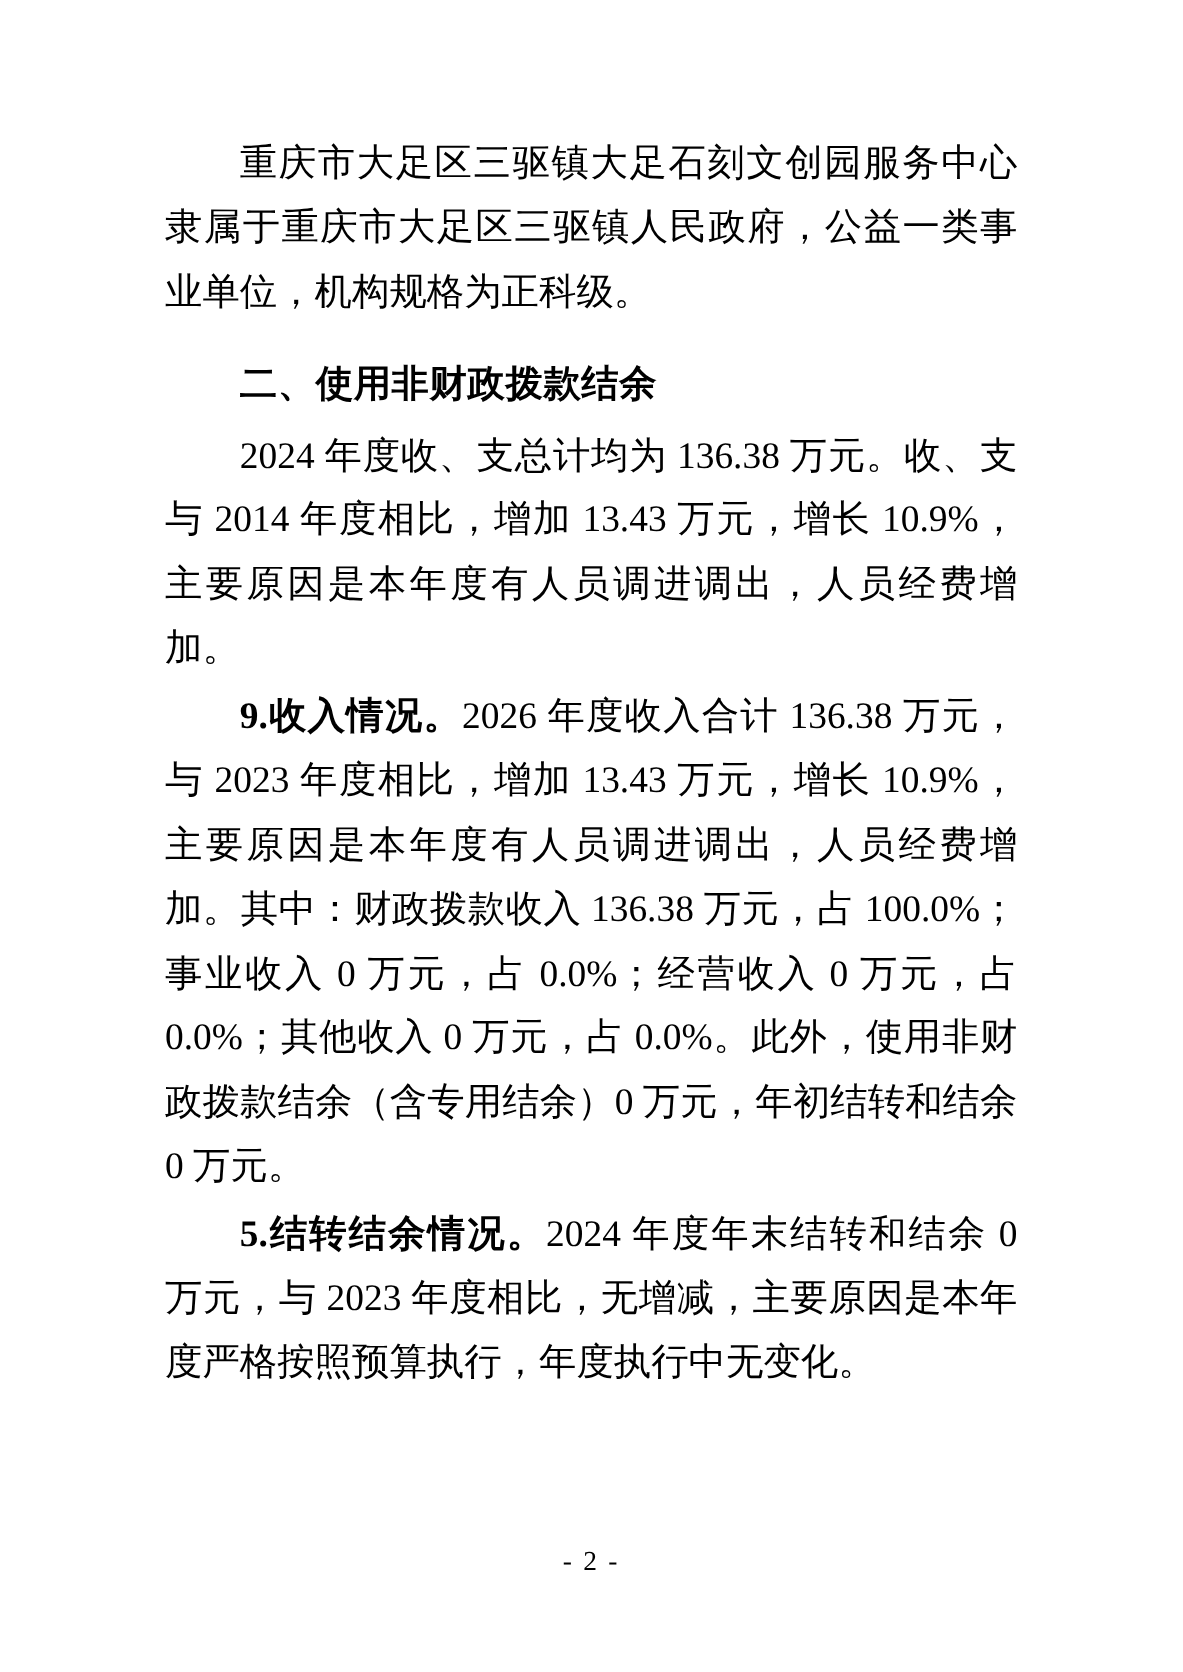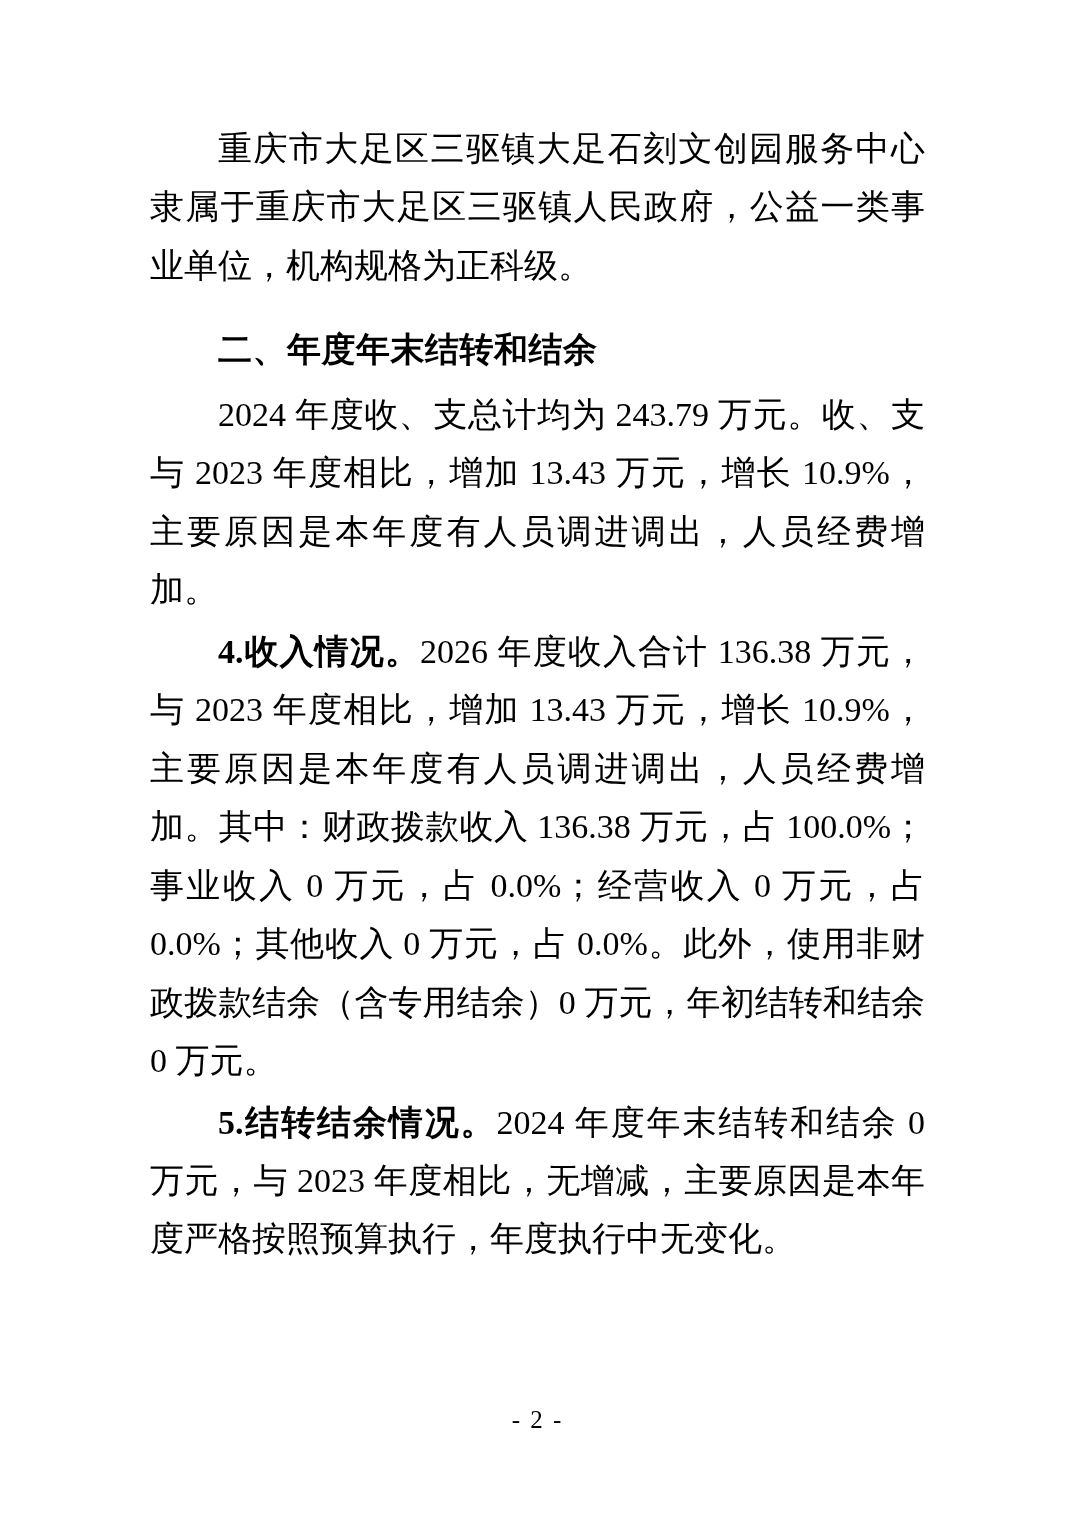"二、年度年末结转和结余" p.heading { text: 年度年末结转和 -> 使用非财政拨款 }
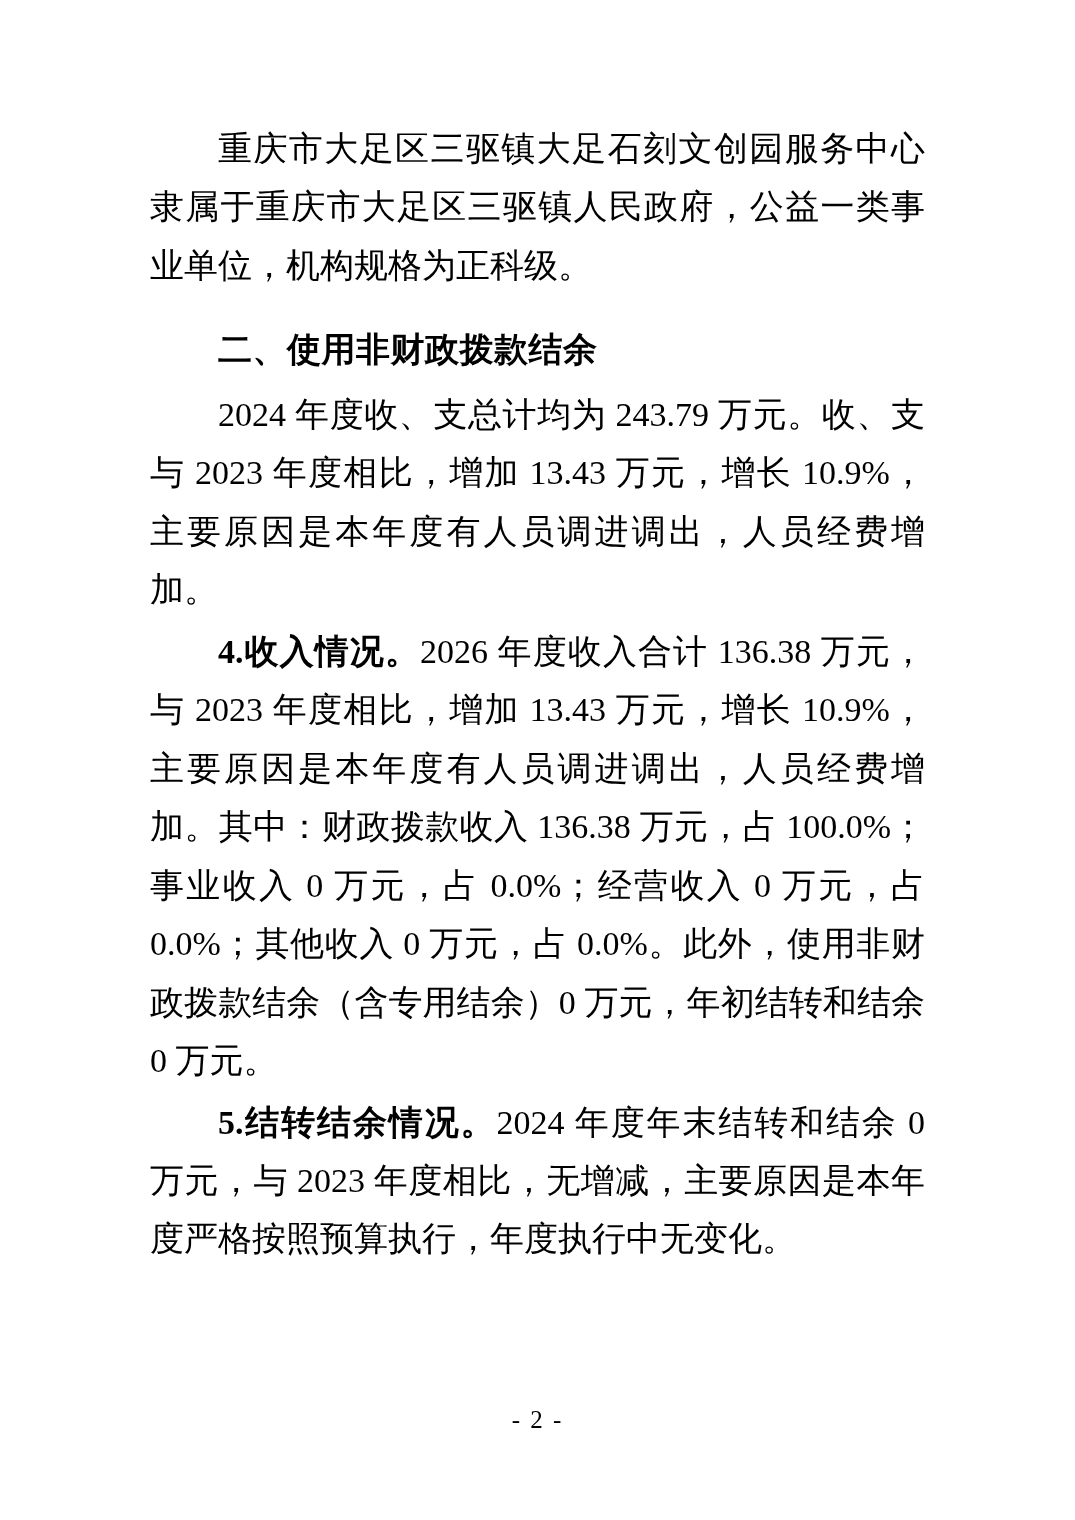"2024 年度收、支总计均为 243.79 万元。收、支与 2023" p.para { text: 243.79 万元。收、支与 2023 -> 136.38 万元。收、支与 2014 }
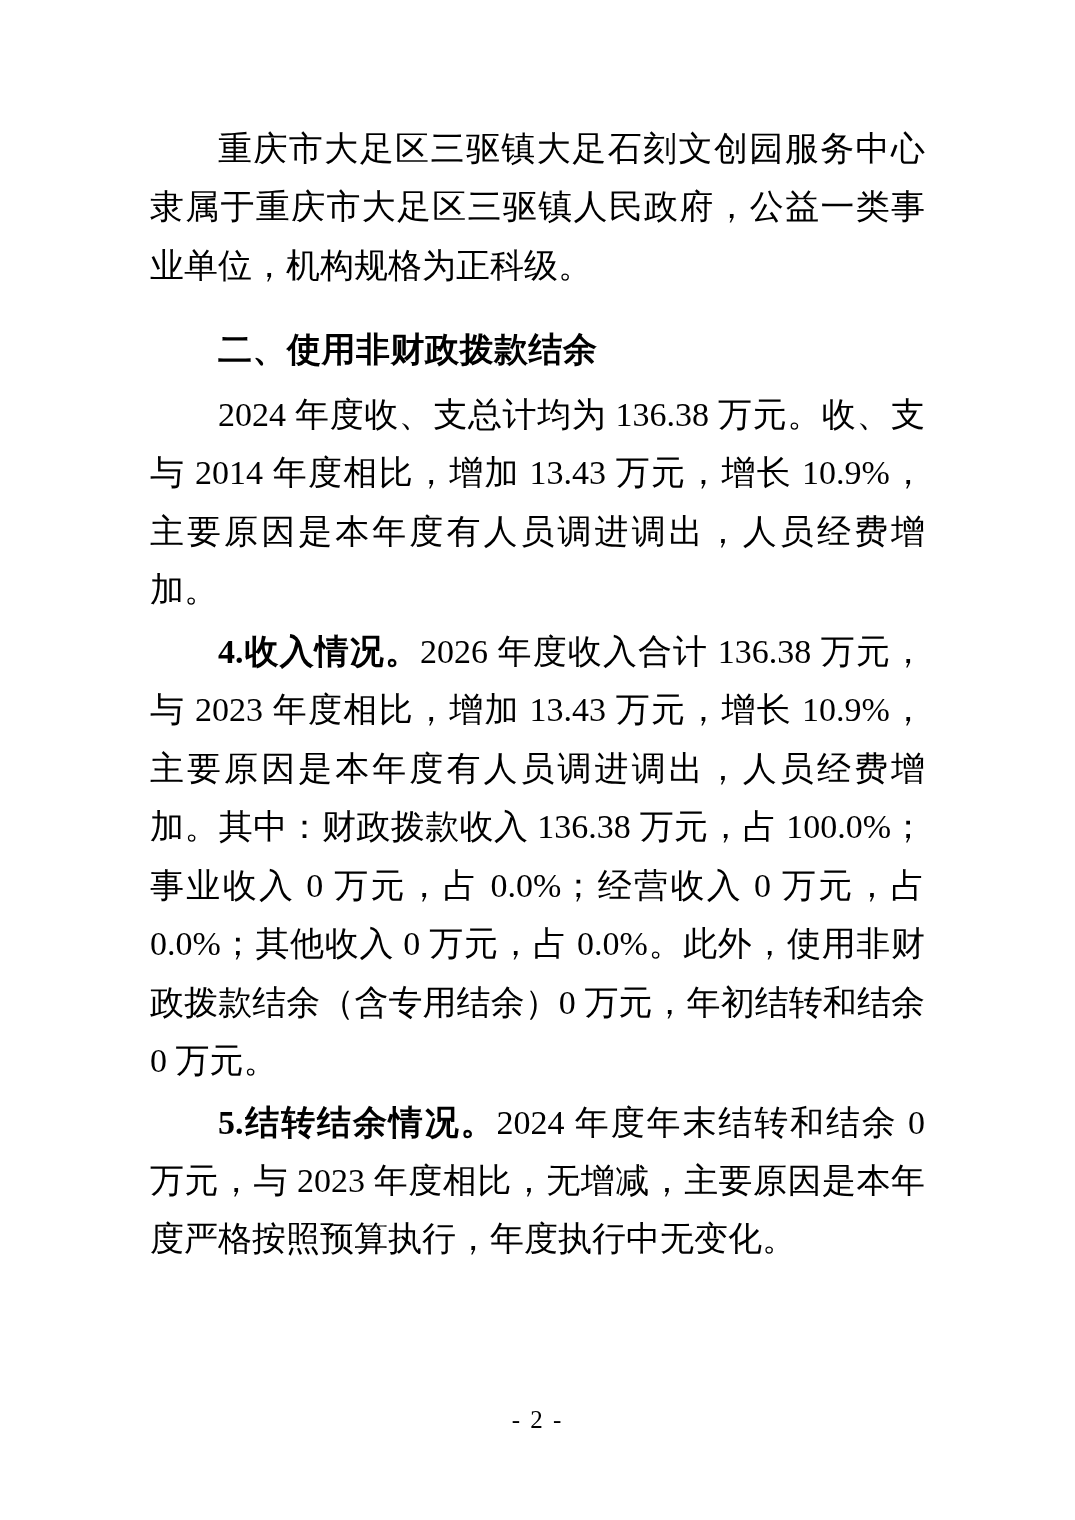"4.收入情况。" span.lead { text: 4 -> 9 }
